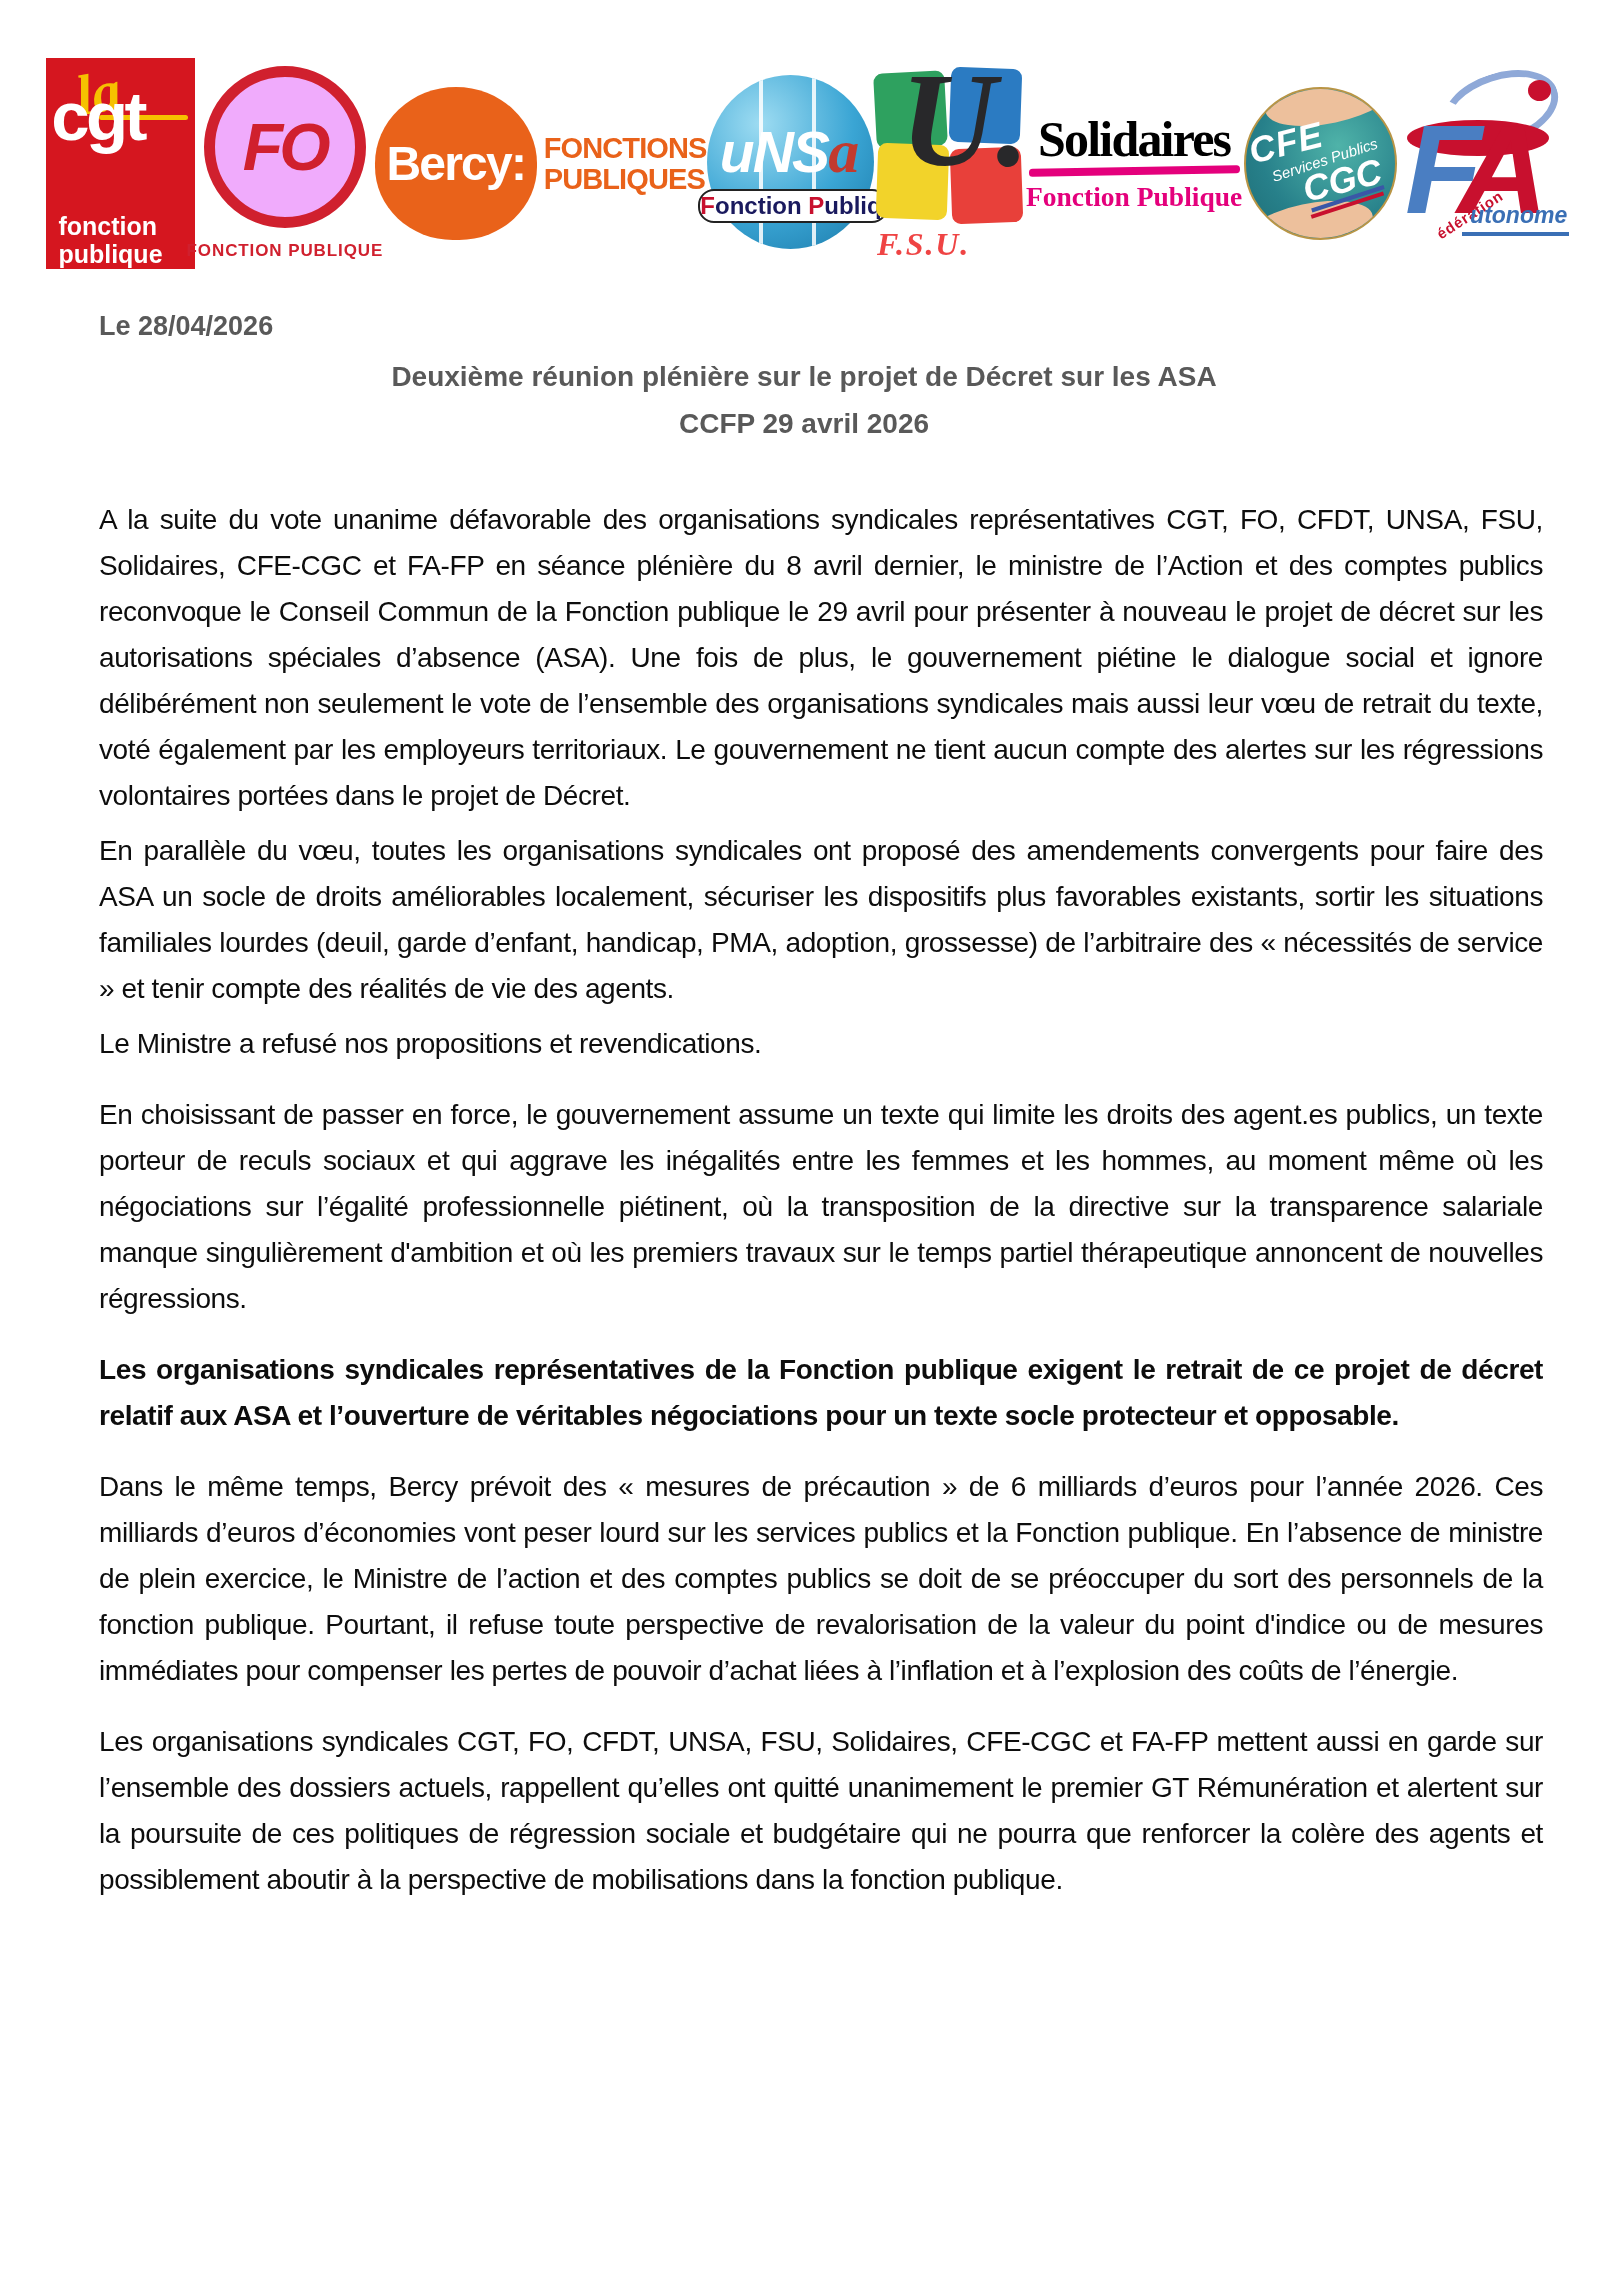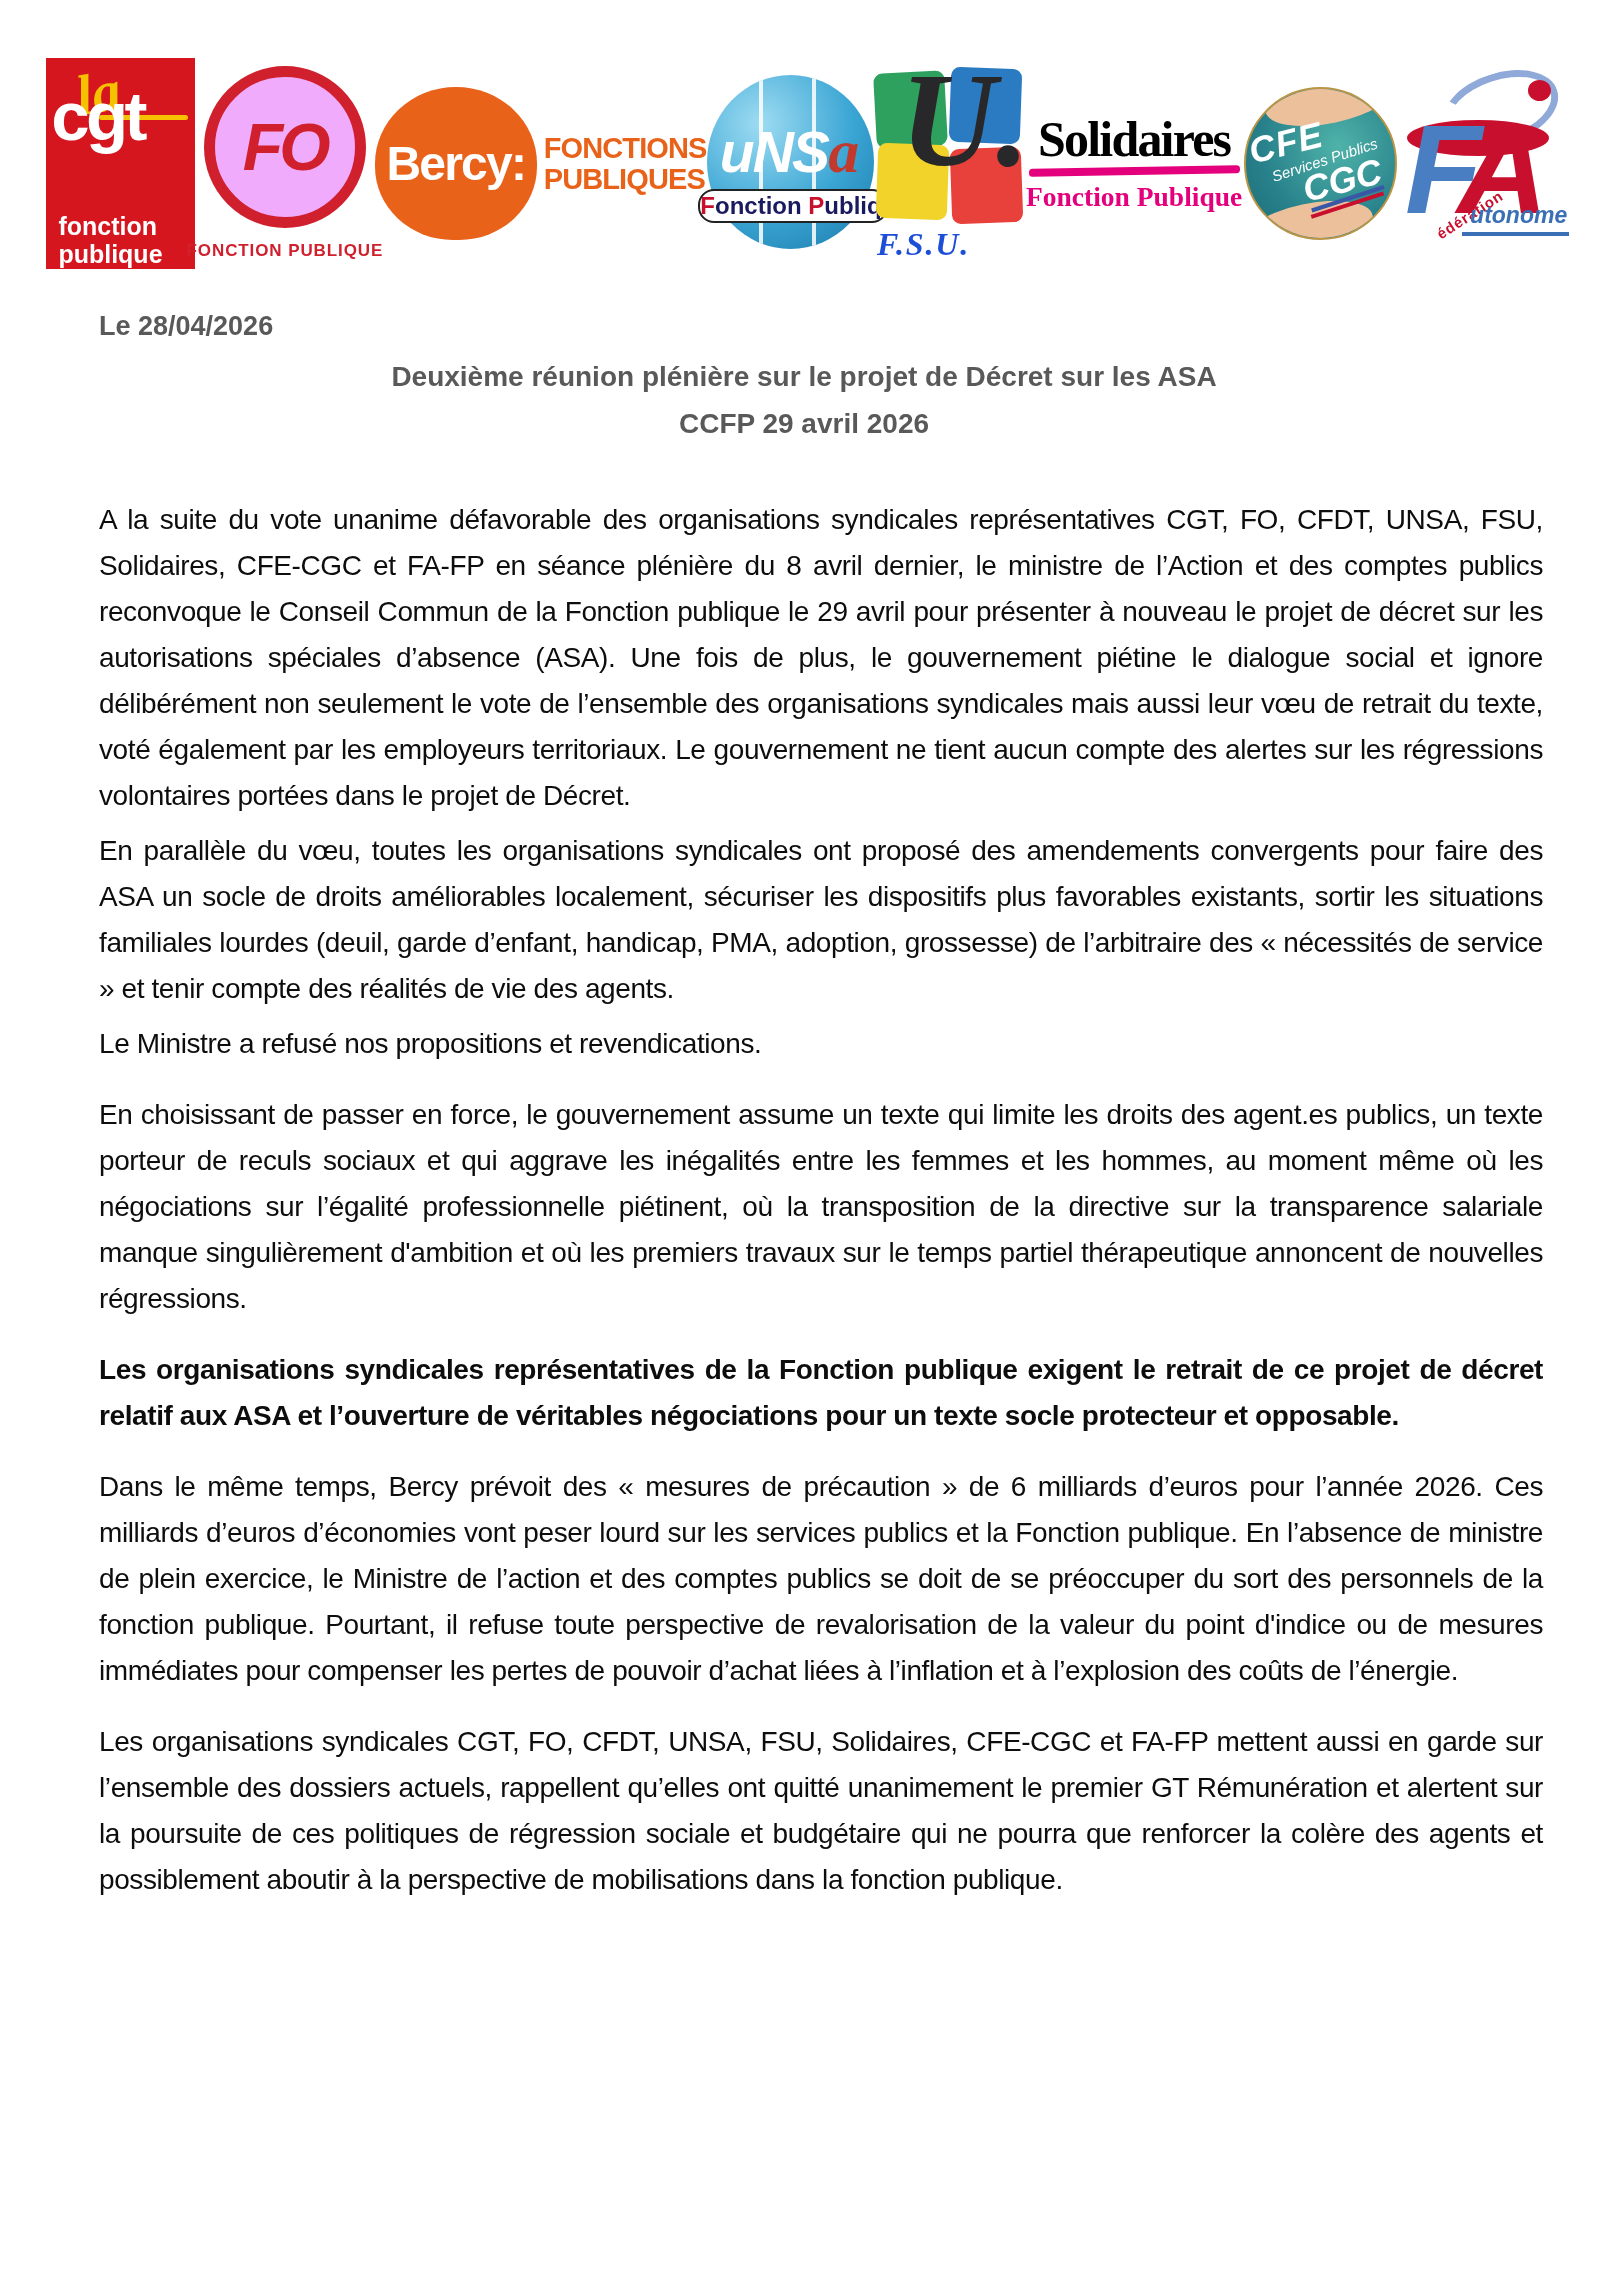"F.S.U." .fsu-sub { color: #1d4ed8 -> #ef4444 }
